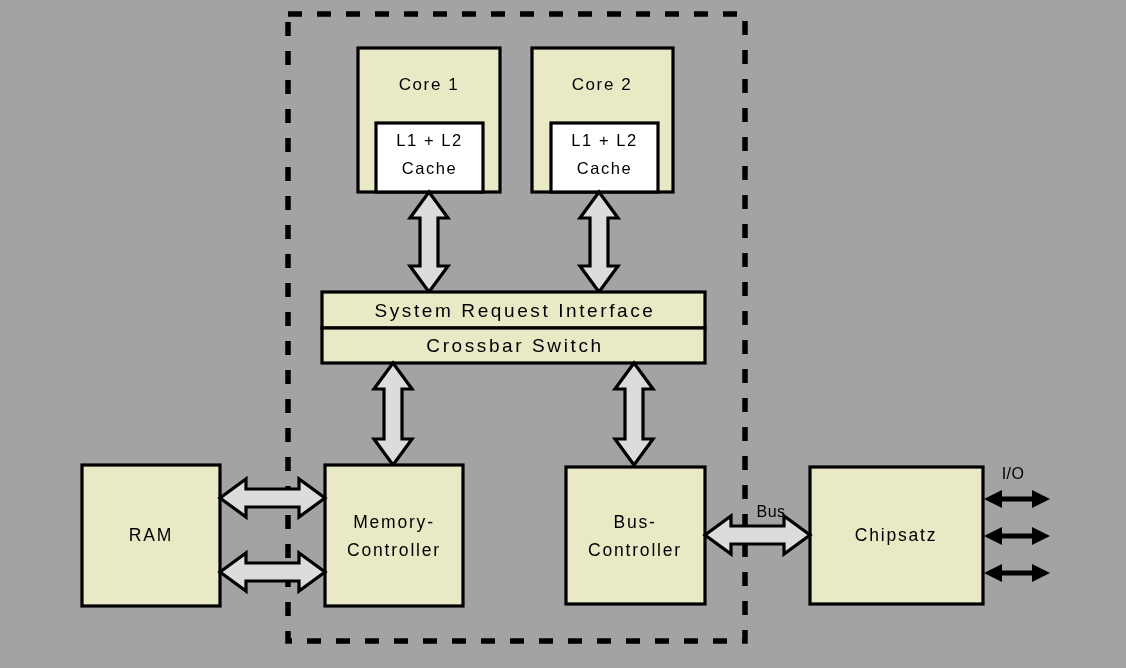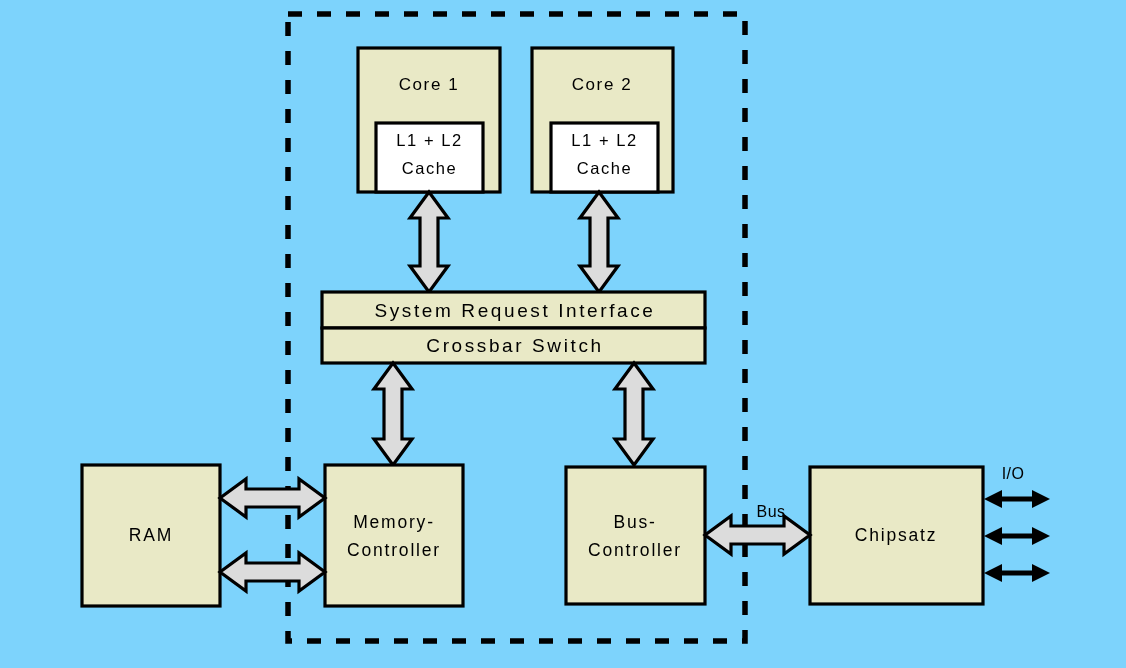"Core 1" #stage { background: #7dd3fc -> #a3a3a3 }
